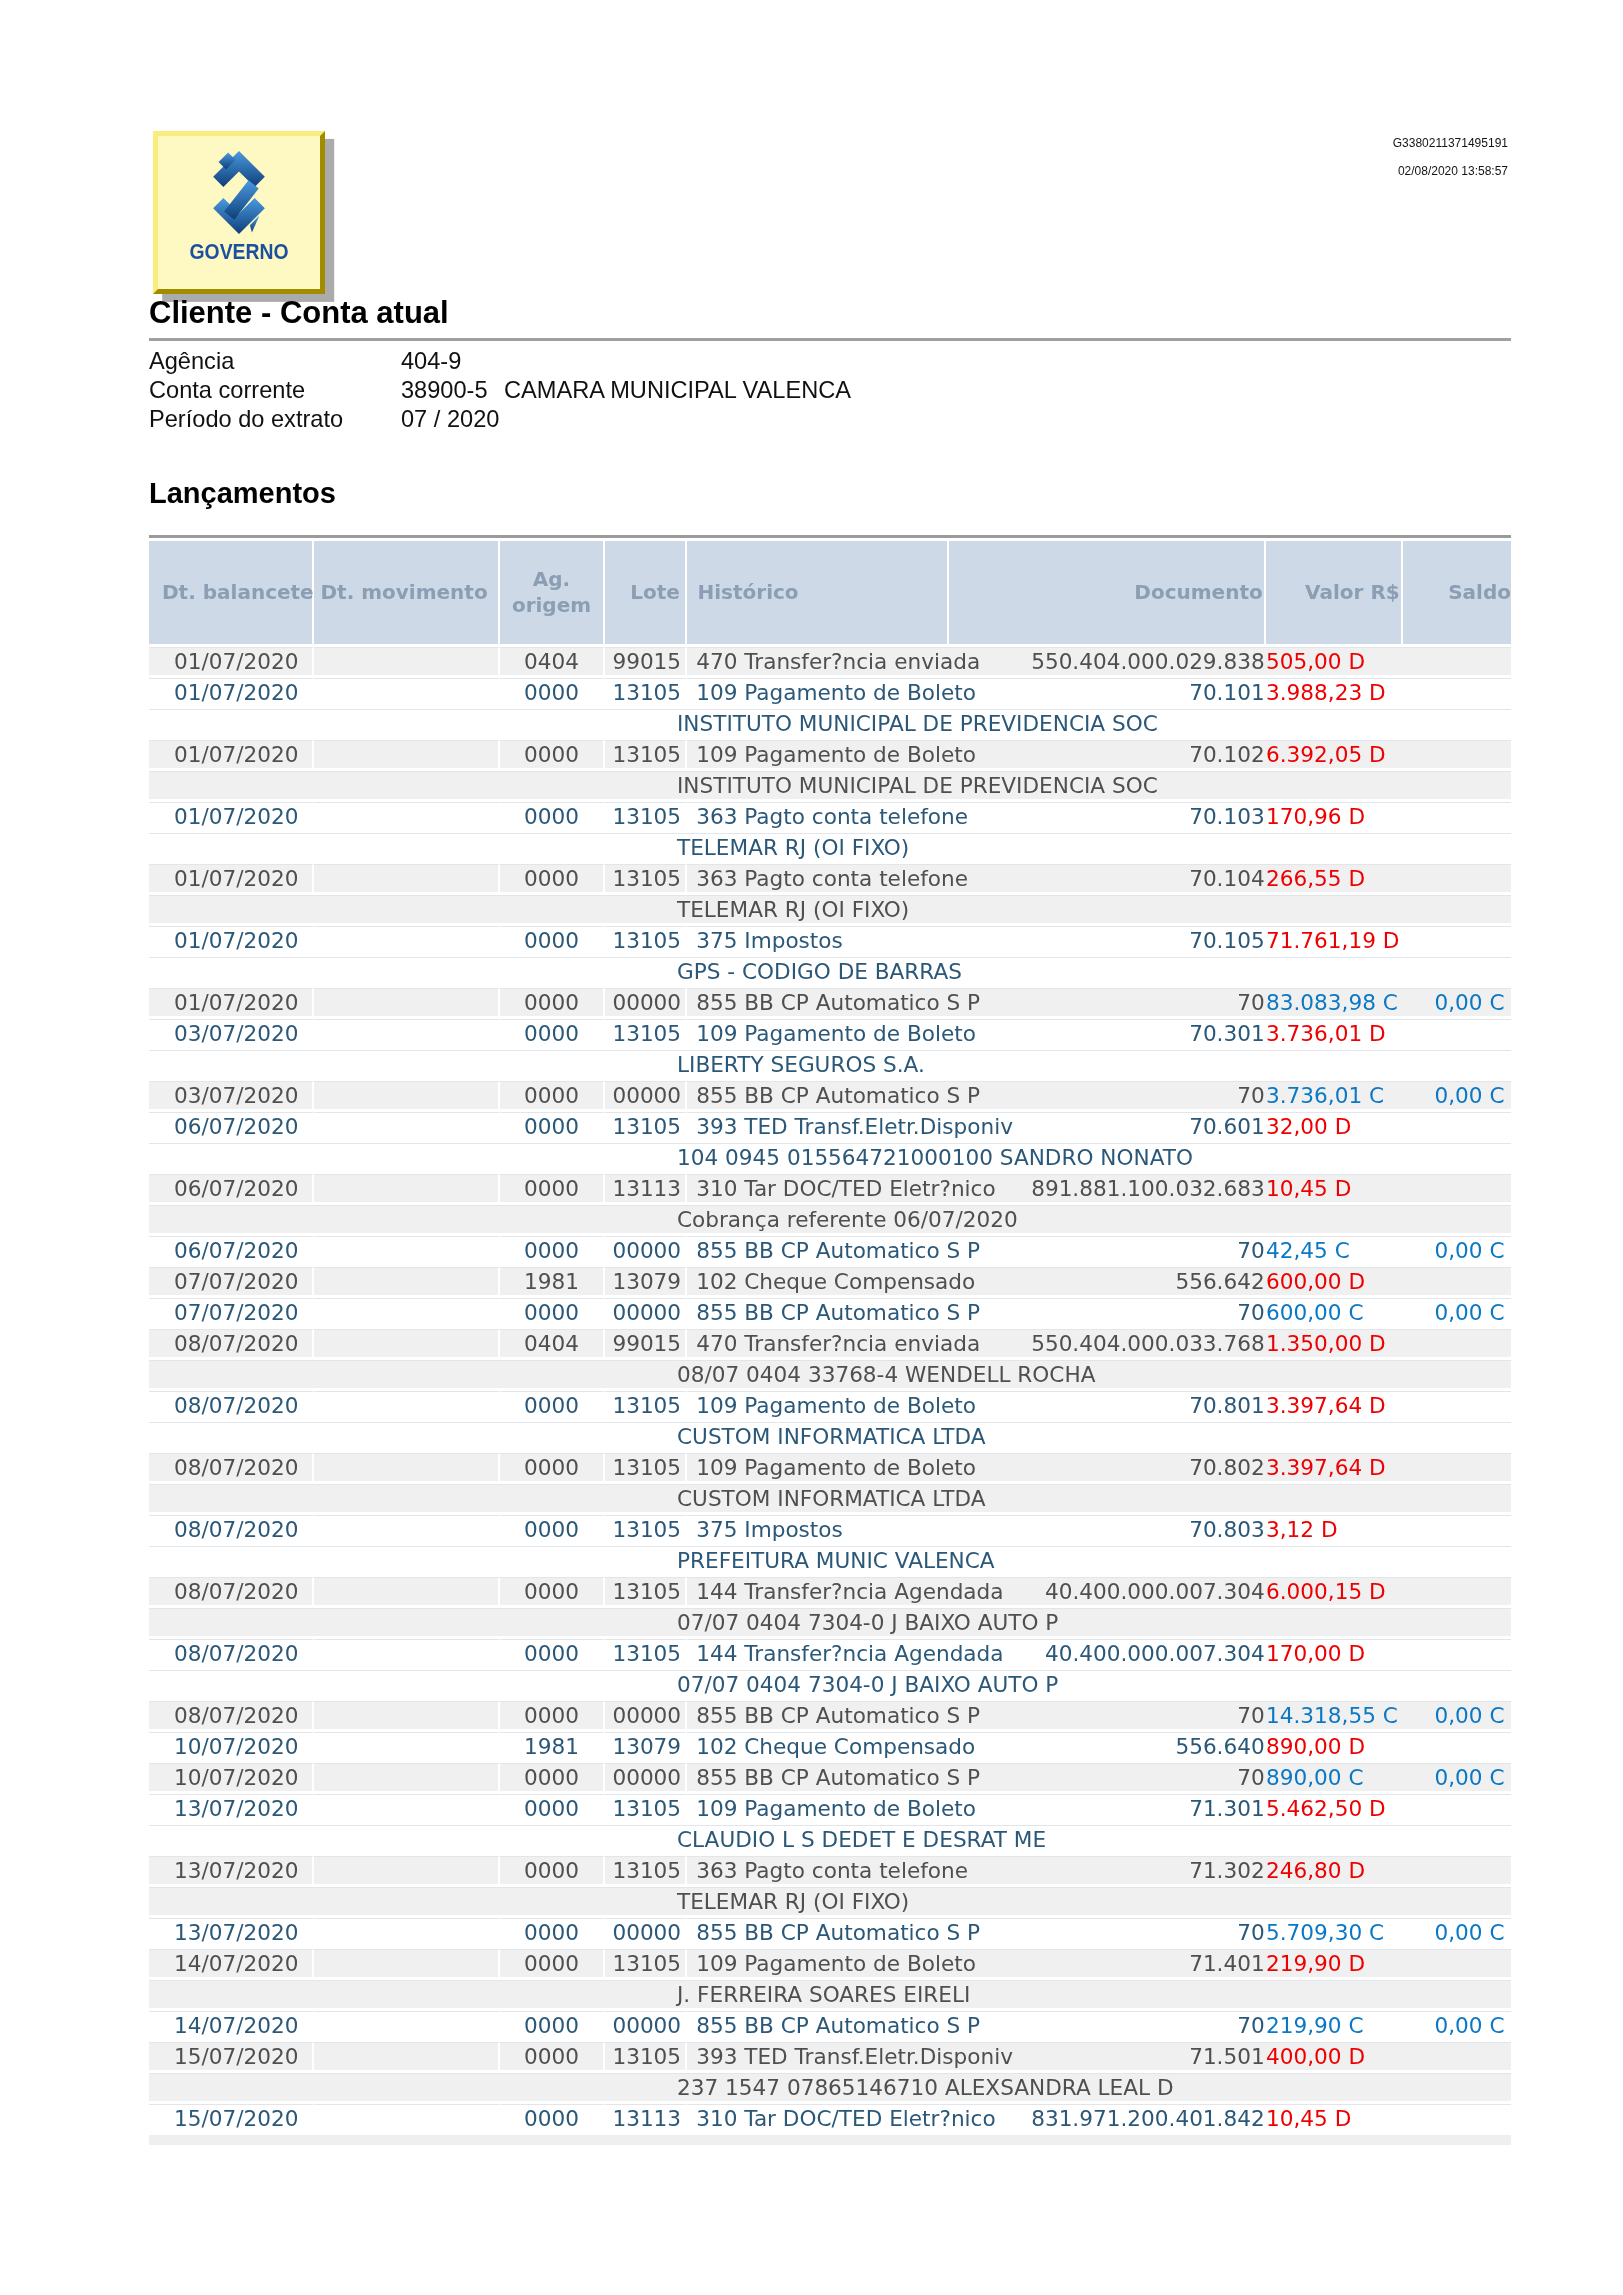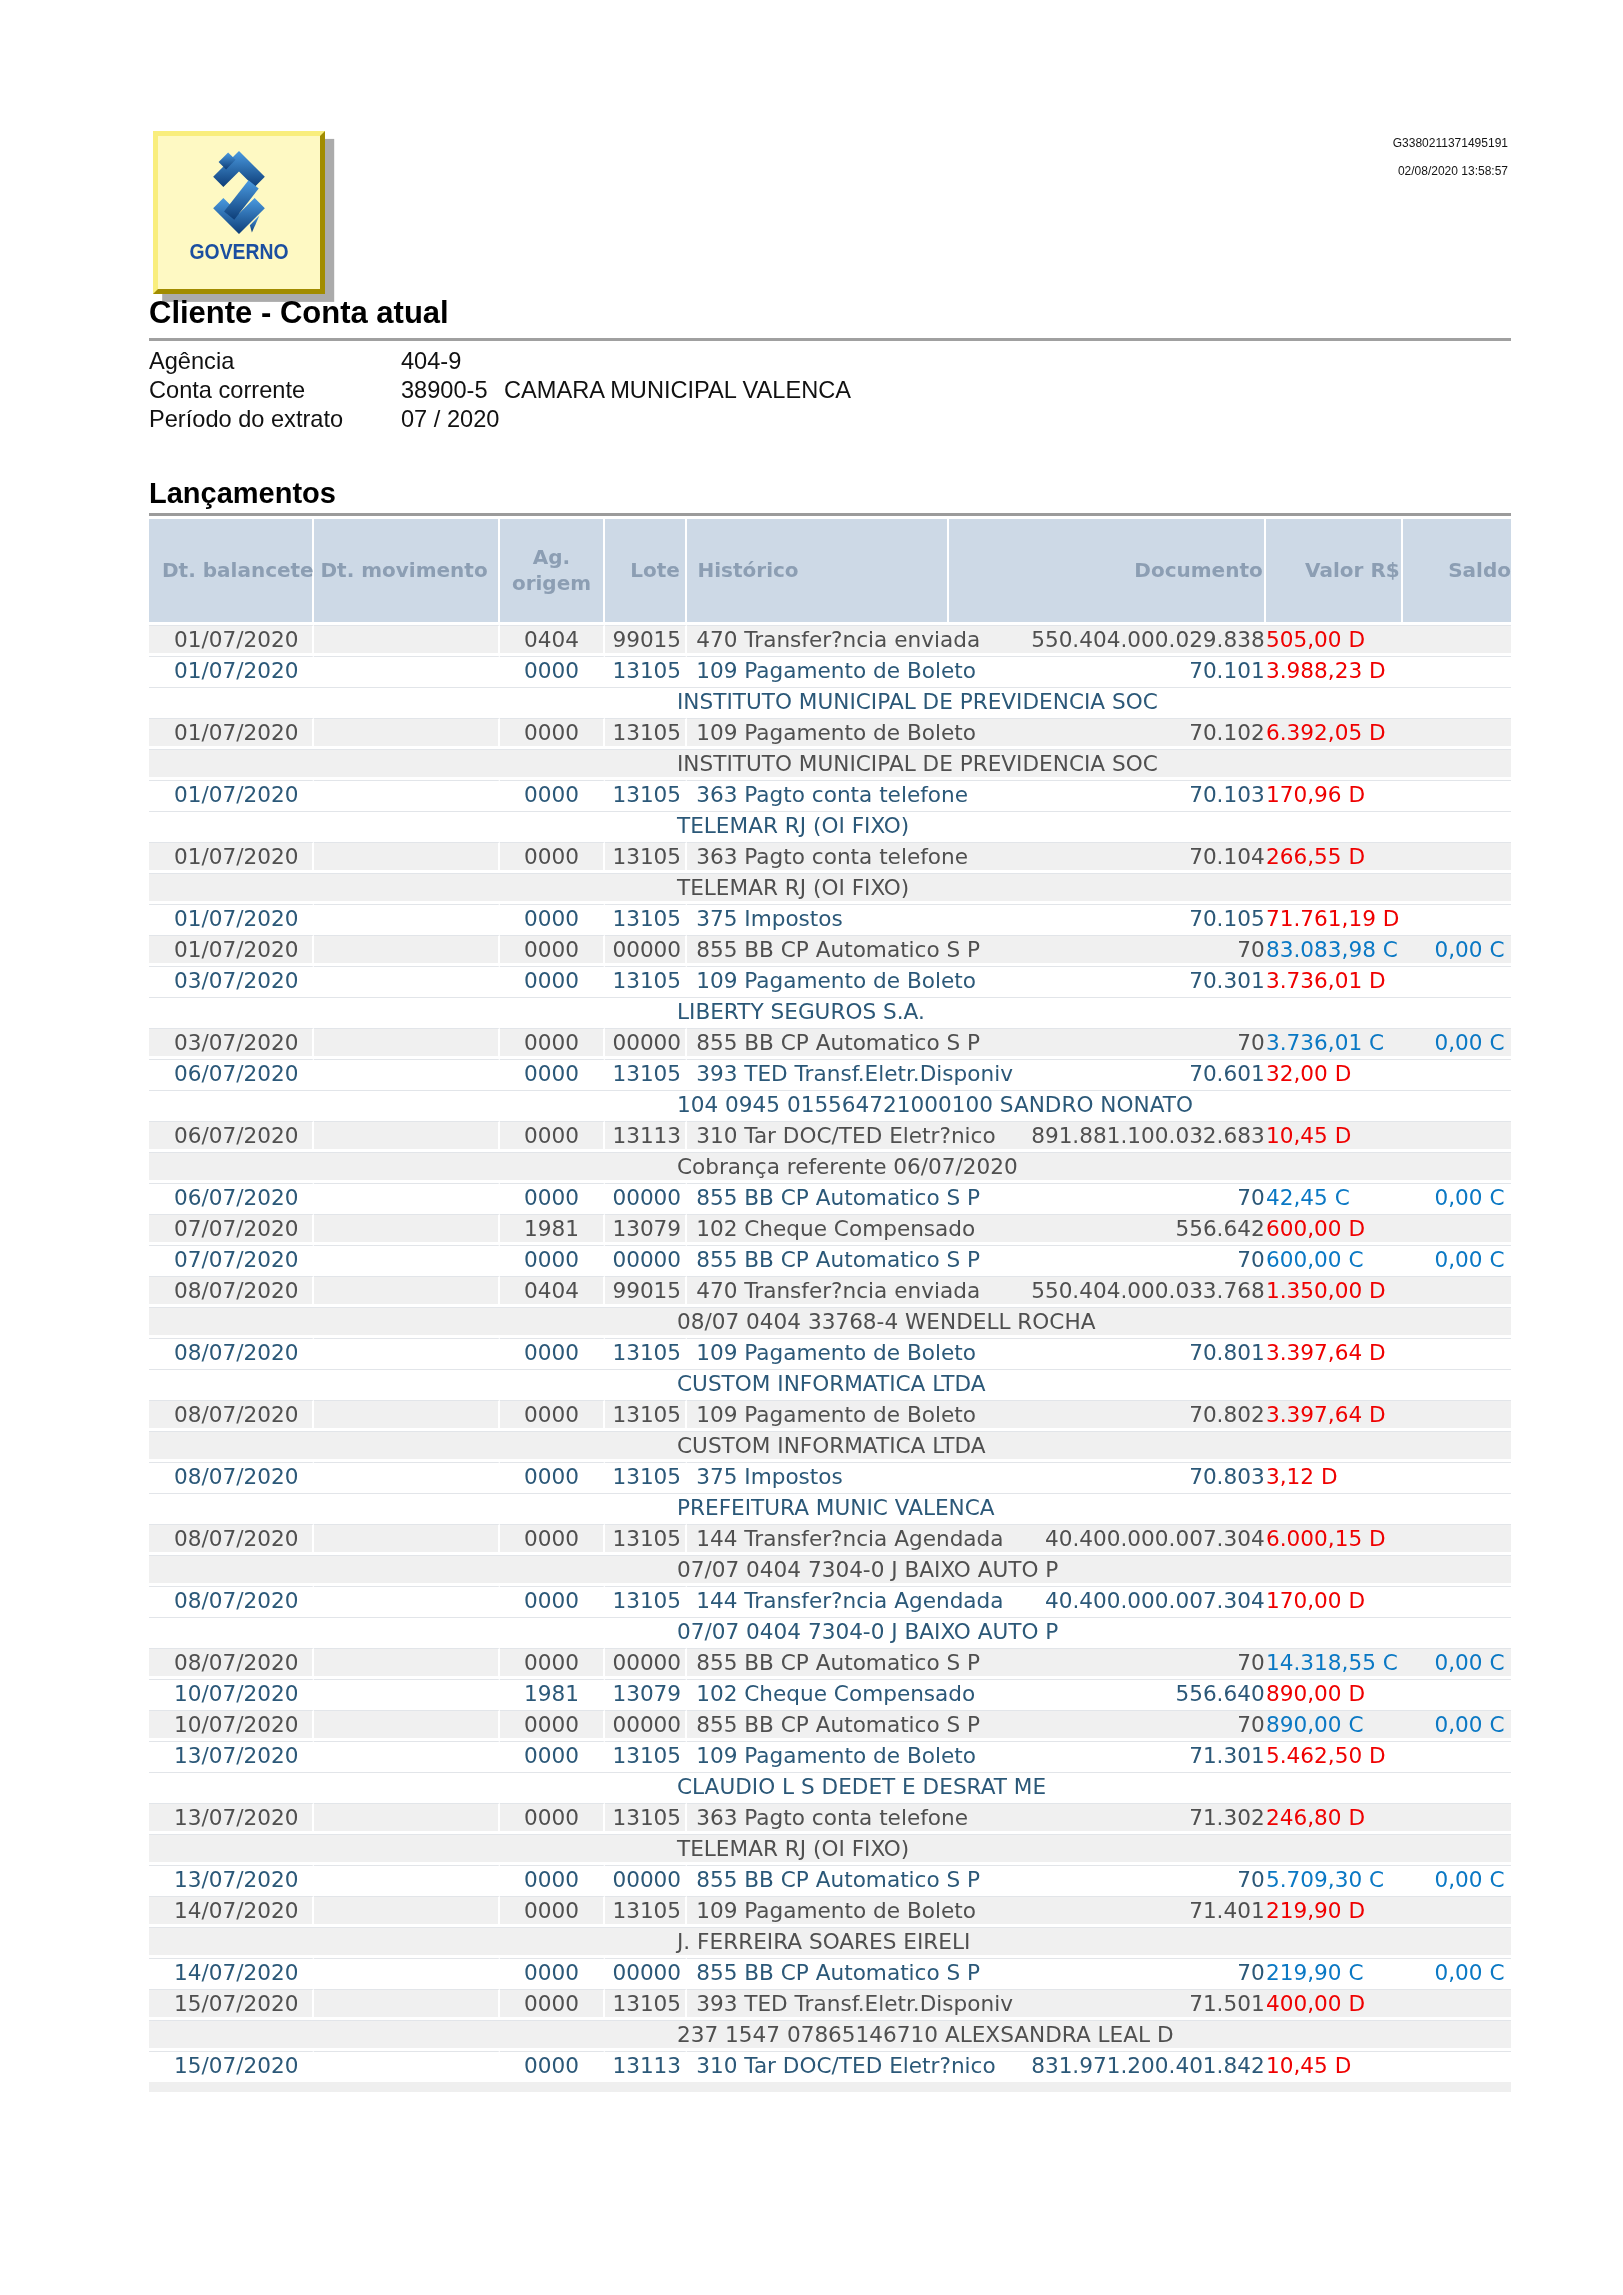"Dt. balancete" table.tx { margin-top: 3px -> 25px }
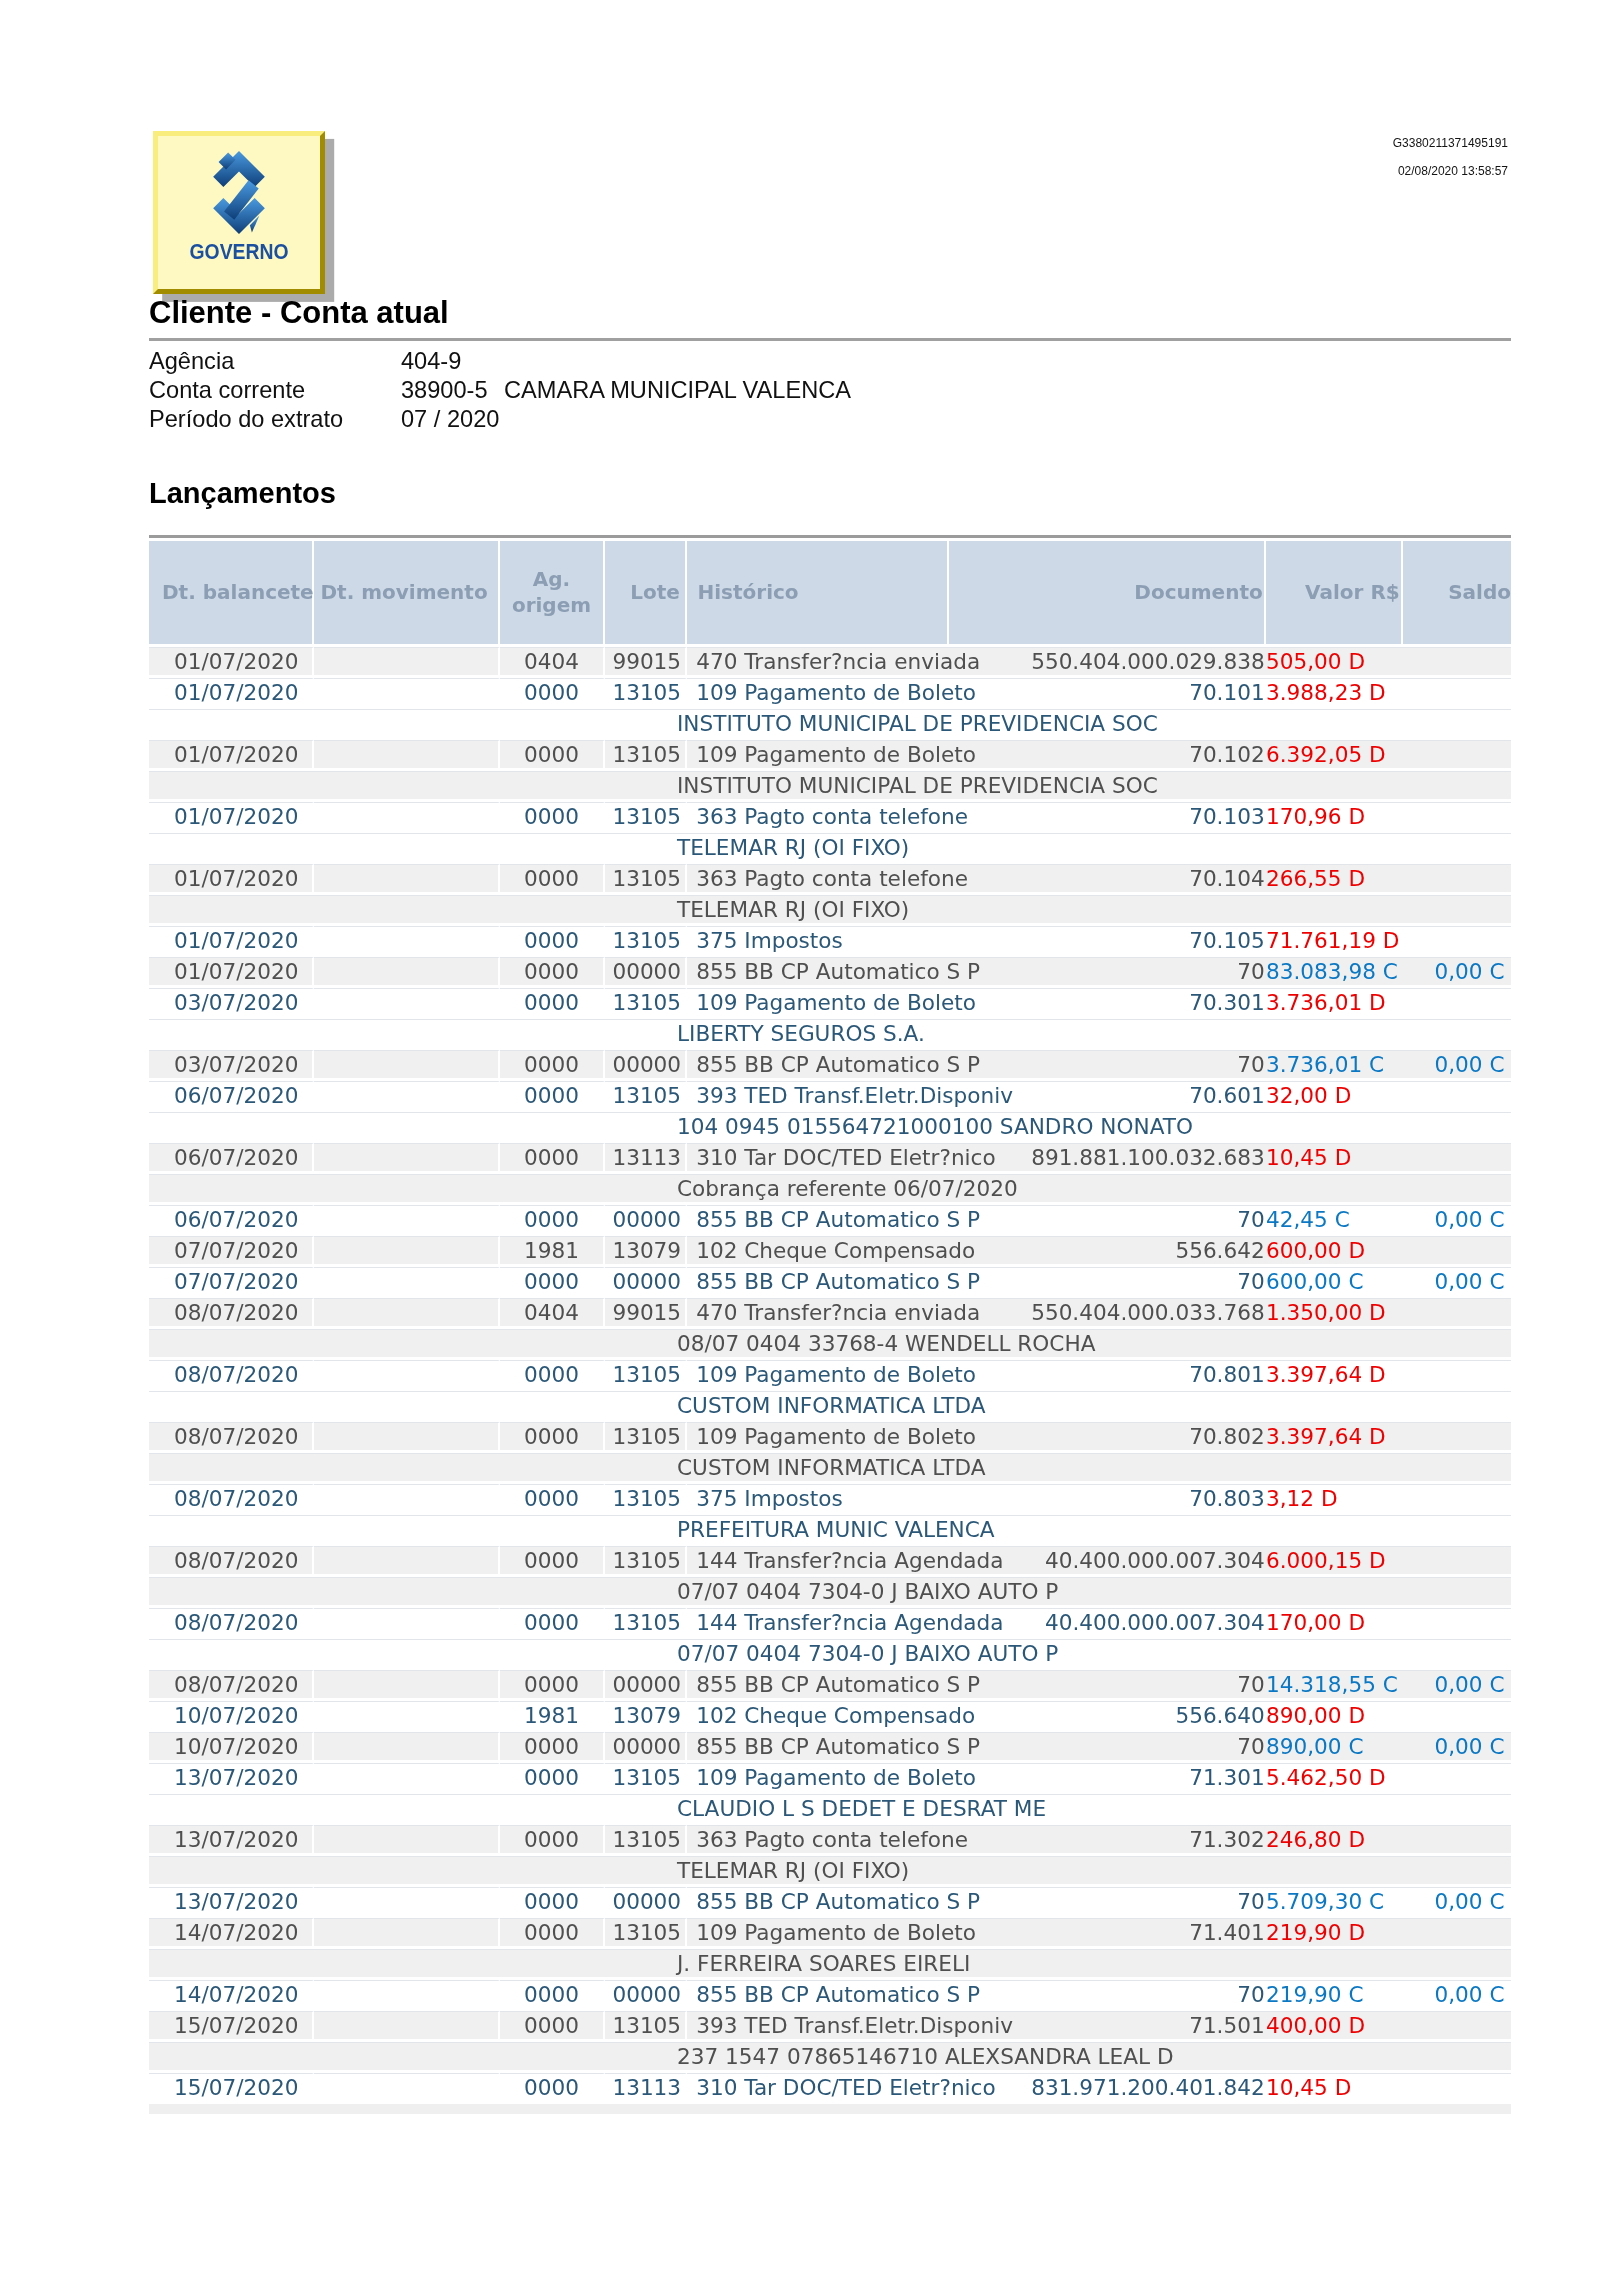"GPS - CODIGO DE BARRAS" tr.row-white { html: none -> <tr> <td>GPS - CODIGO DE BARRAS</td> </tr> }
